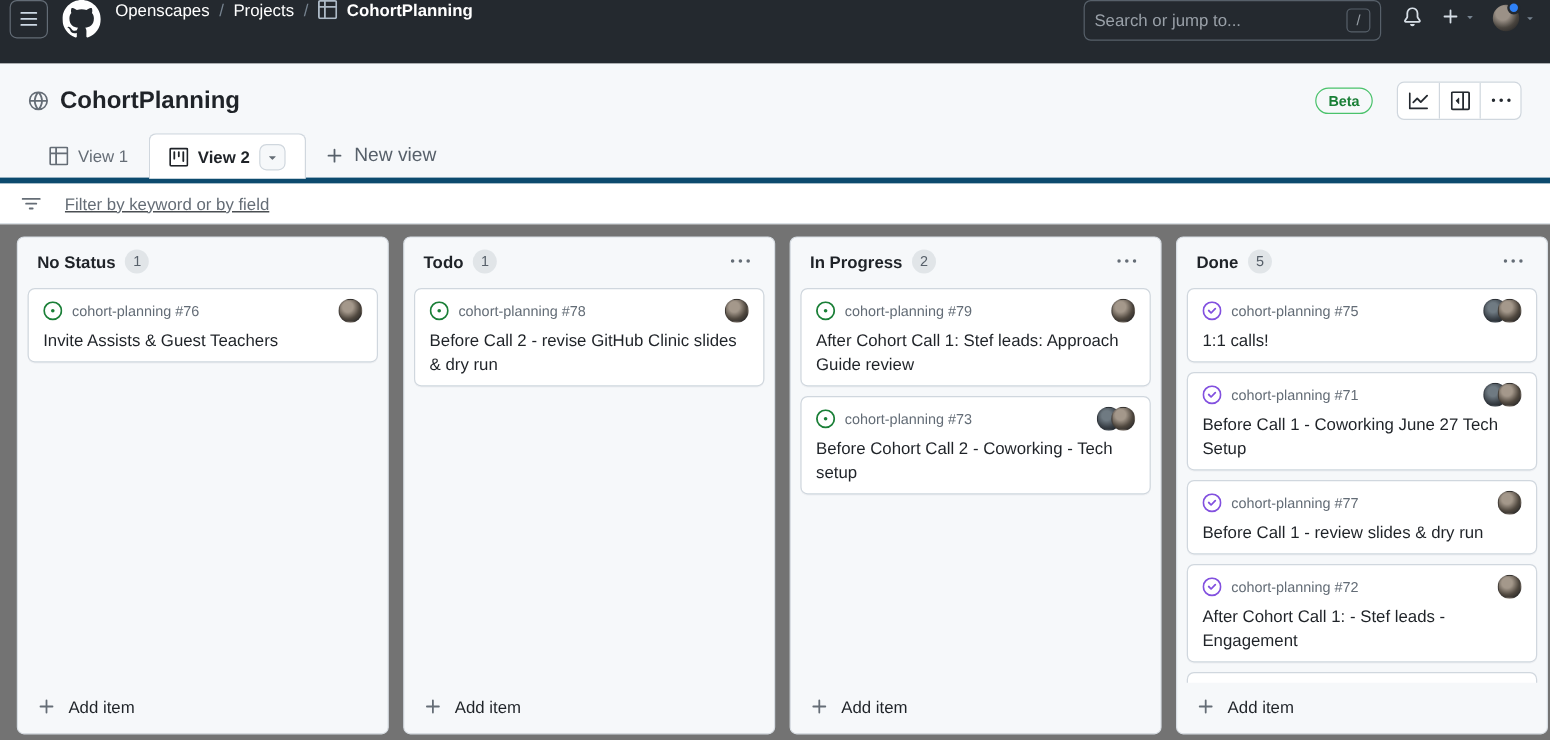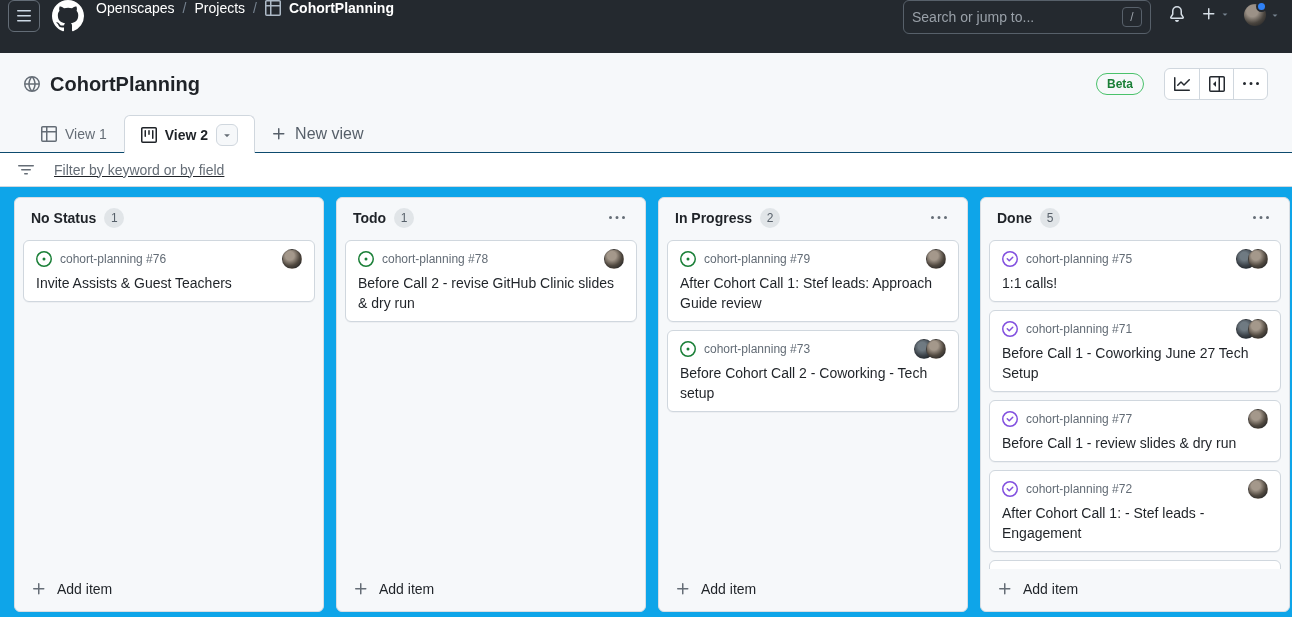"View 1" .tabs-row { border-bottom: 1px solid #0c4a6e -> 5px solid #0c4a6e }
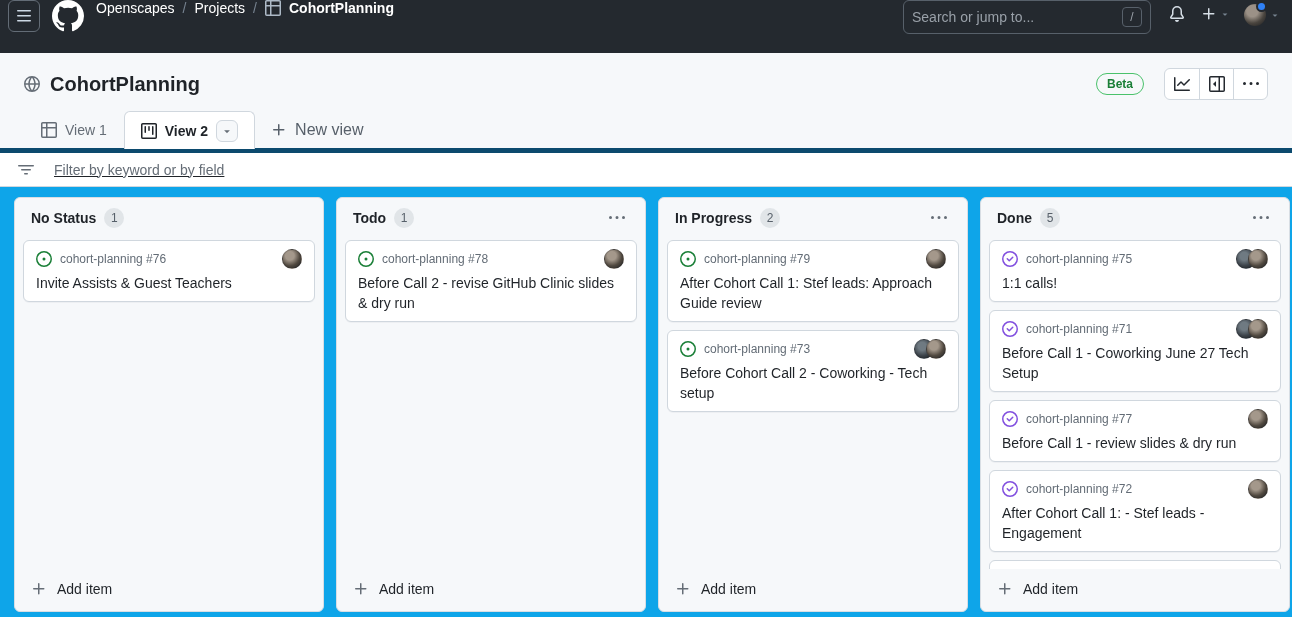"No Status" .board { background: #0ea5e9 -> #737373 }
